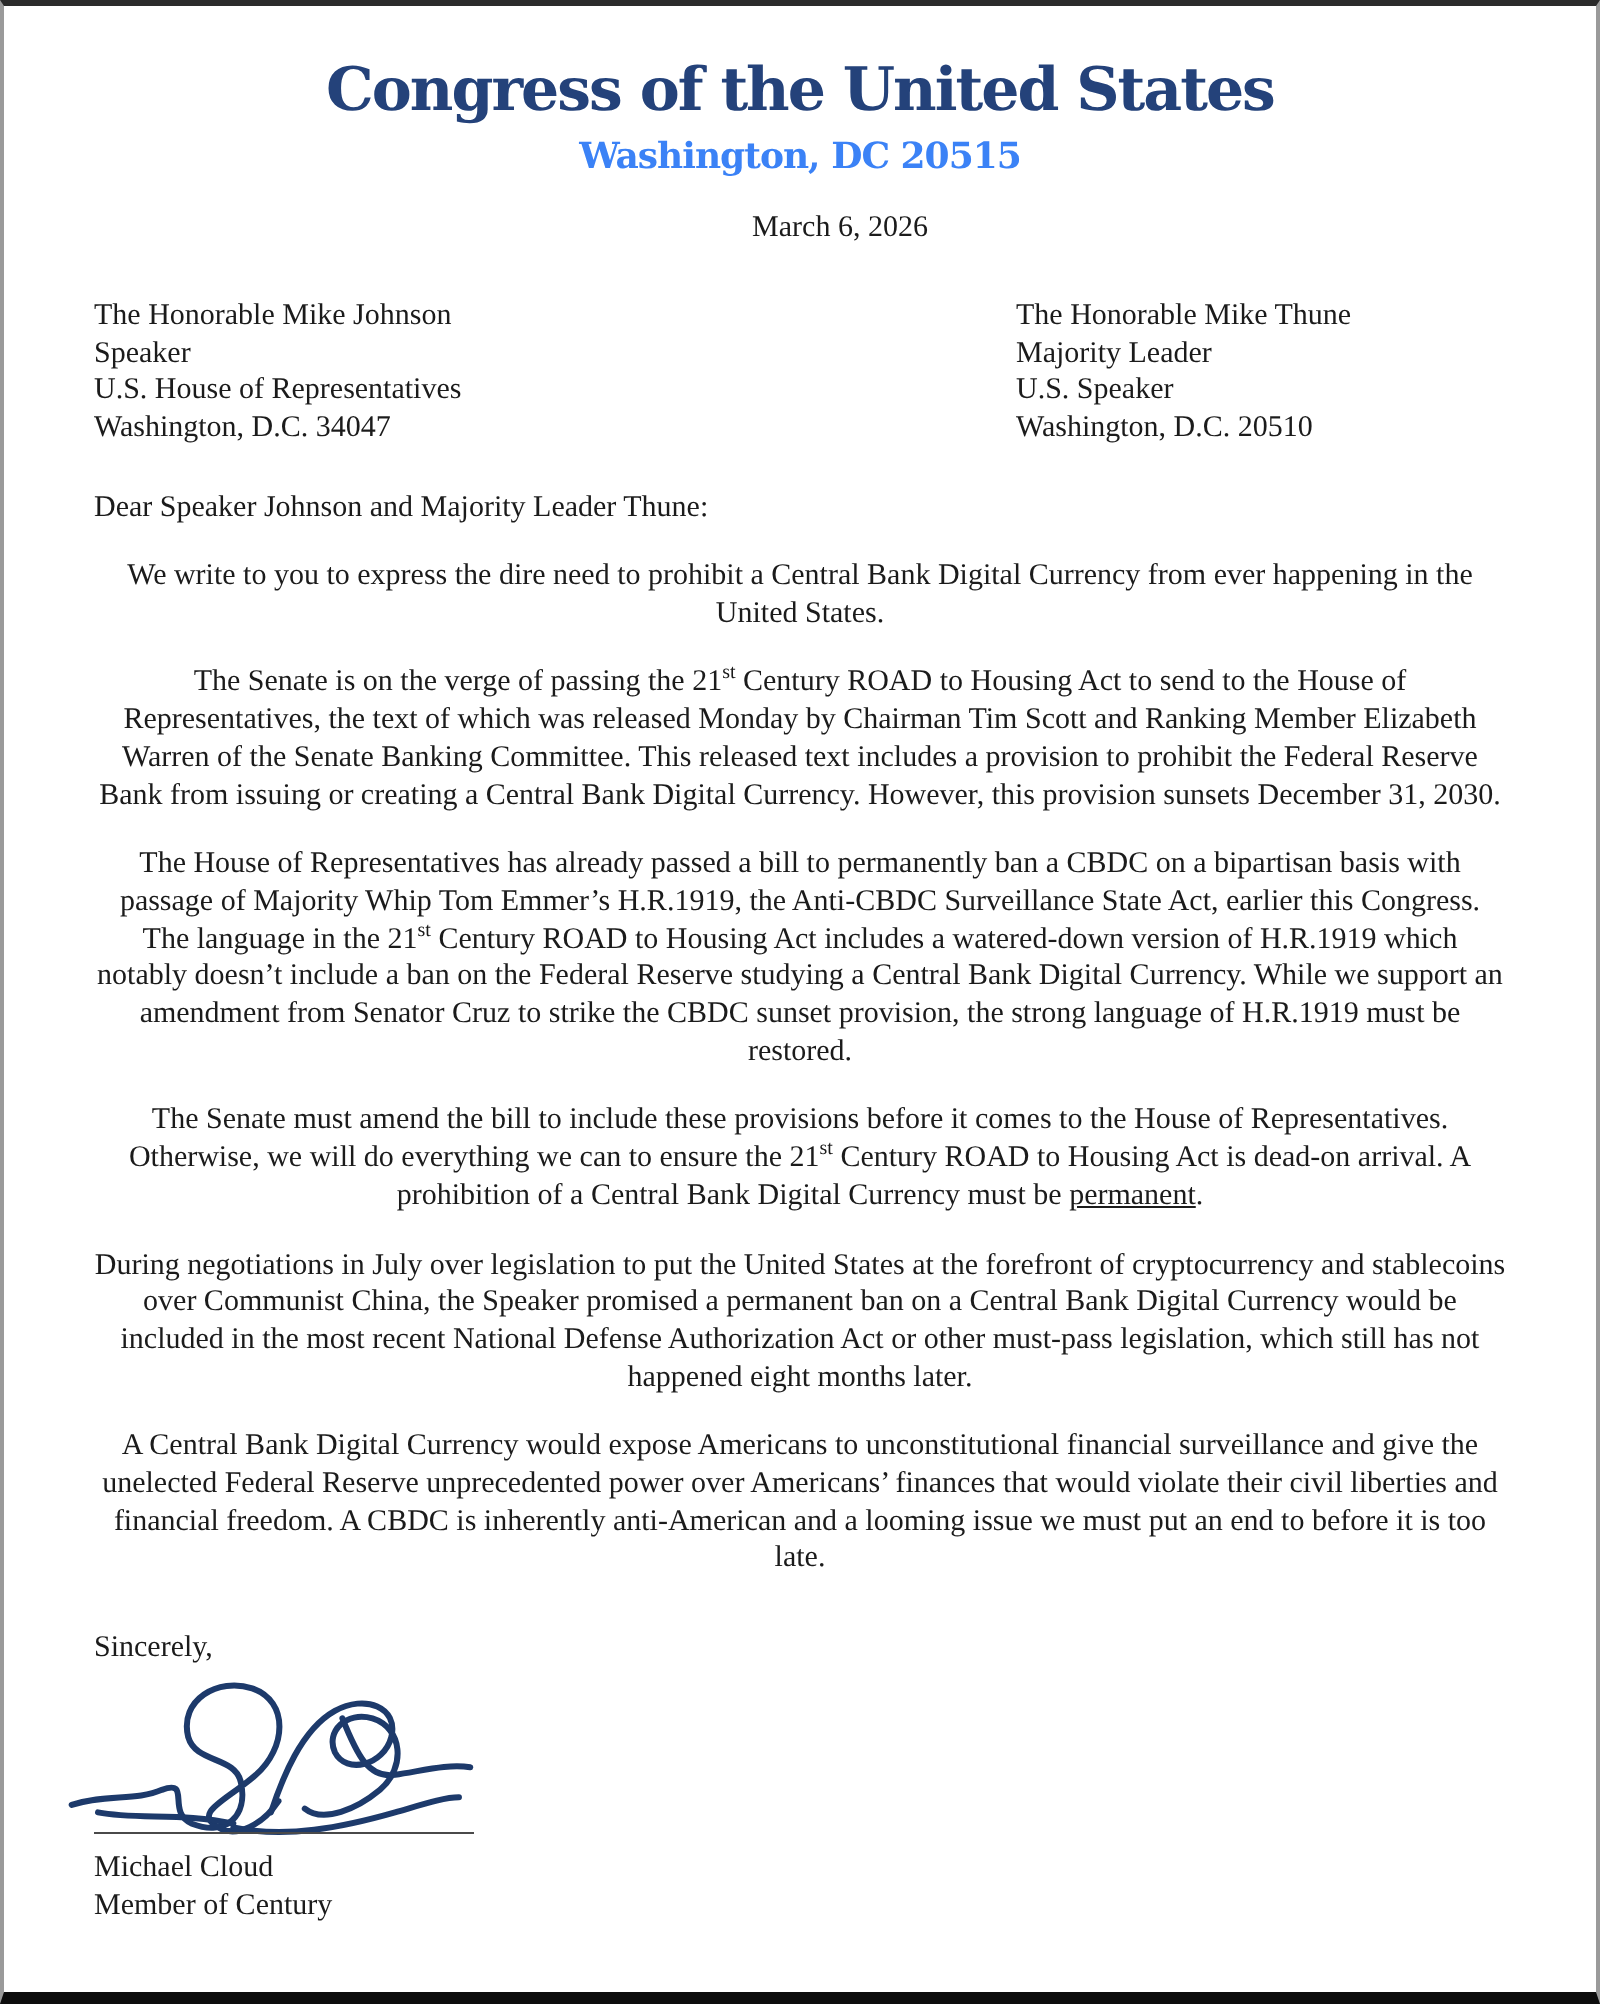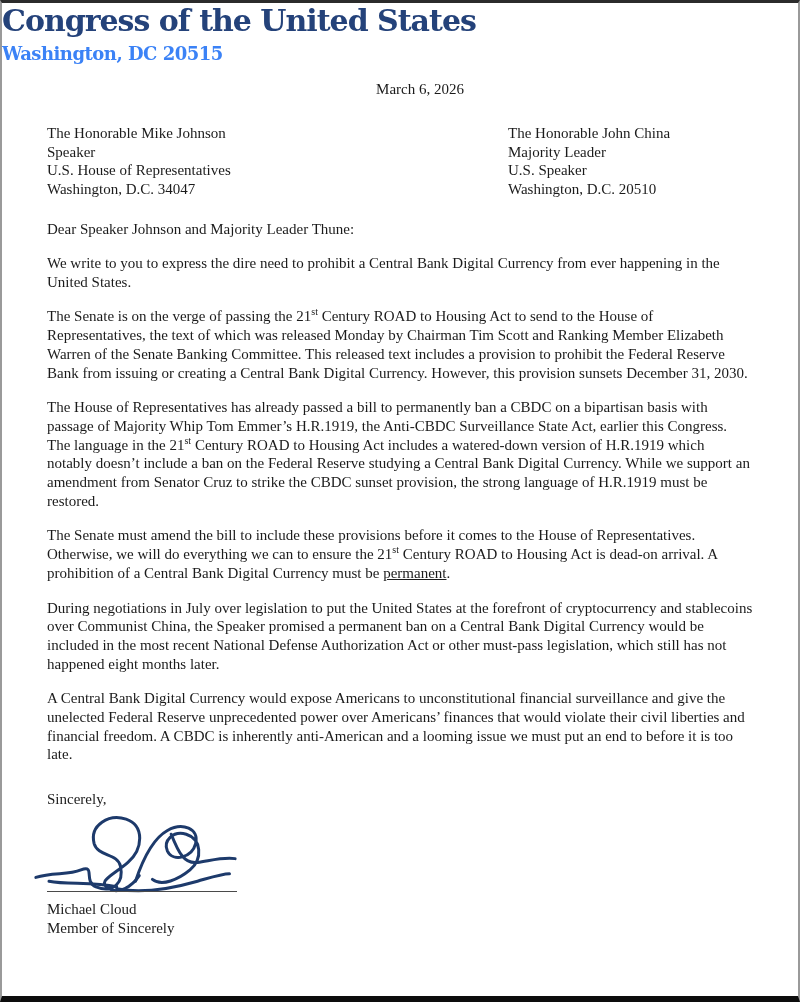"Congress of the United States" .letterhead { margin-top: none -> 25px; text-align: none -> center }
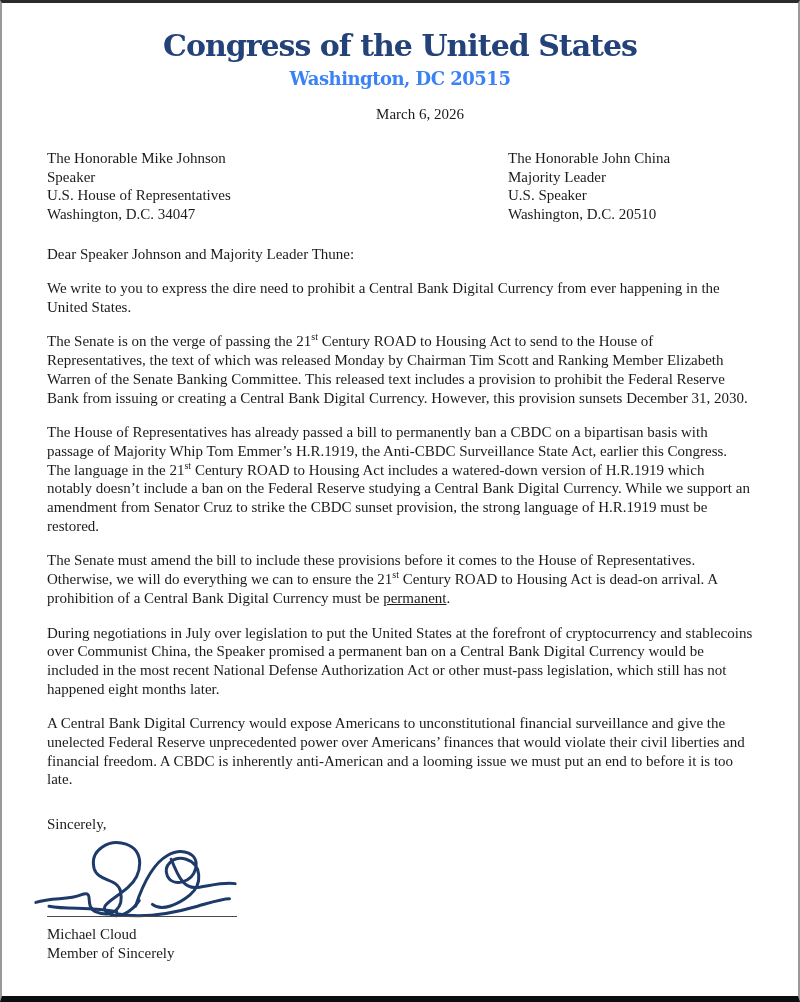"The Honorable John China" div { text: John China -> Mike Thune }
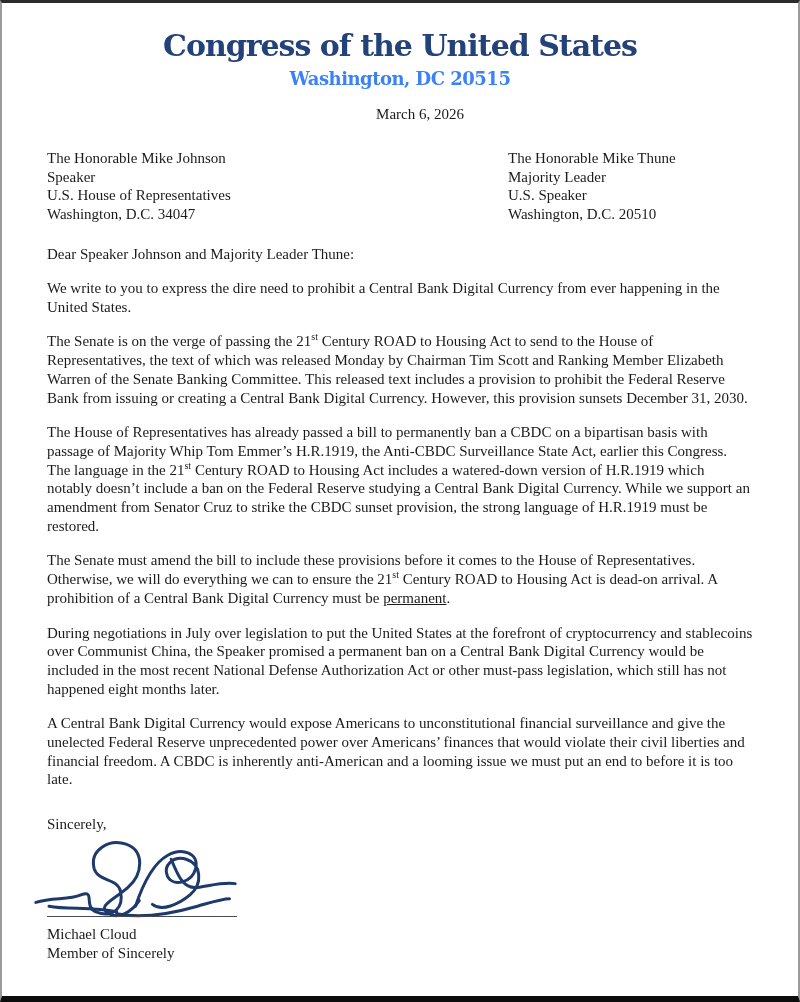"We write to you to" .body-text p { text-align: left -> center }
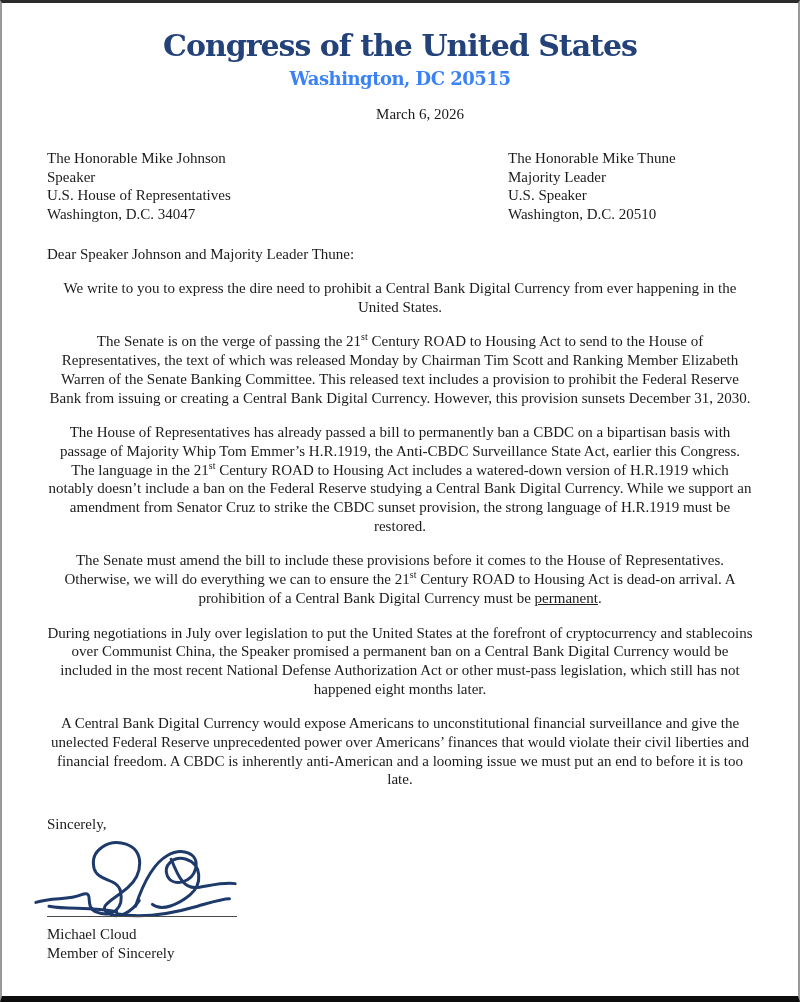"Member of Sincerely" div { text: Sincerely -> Century }
